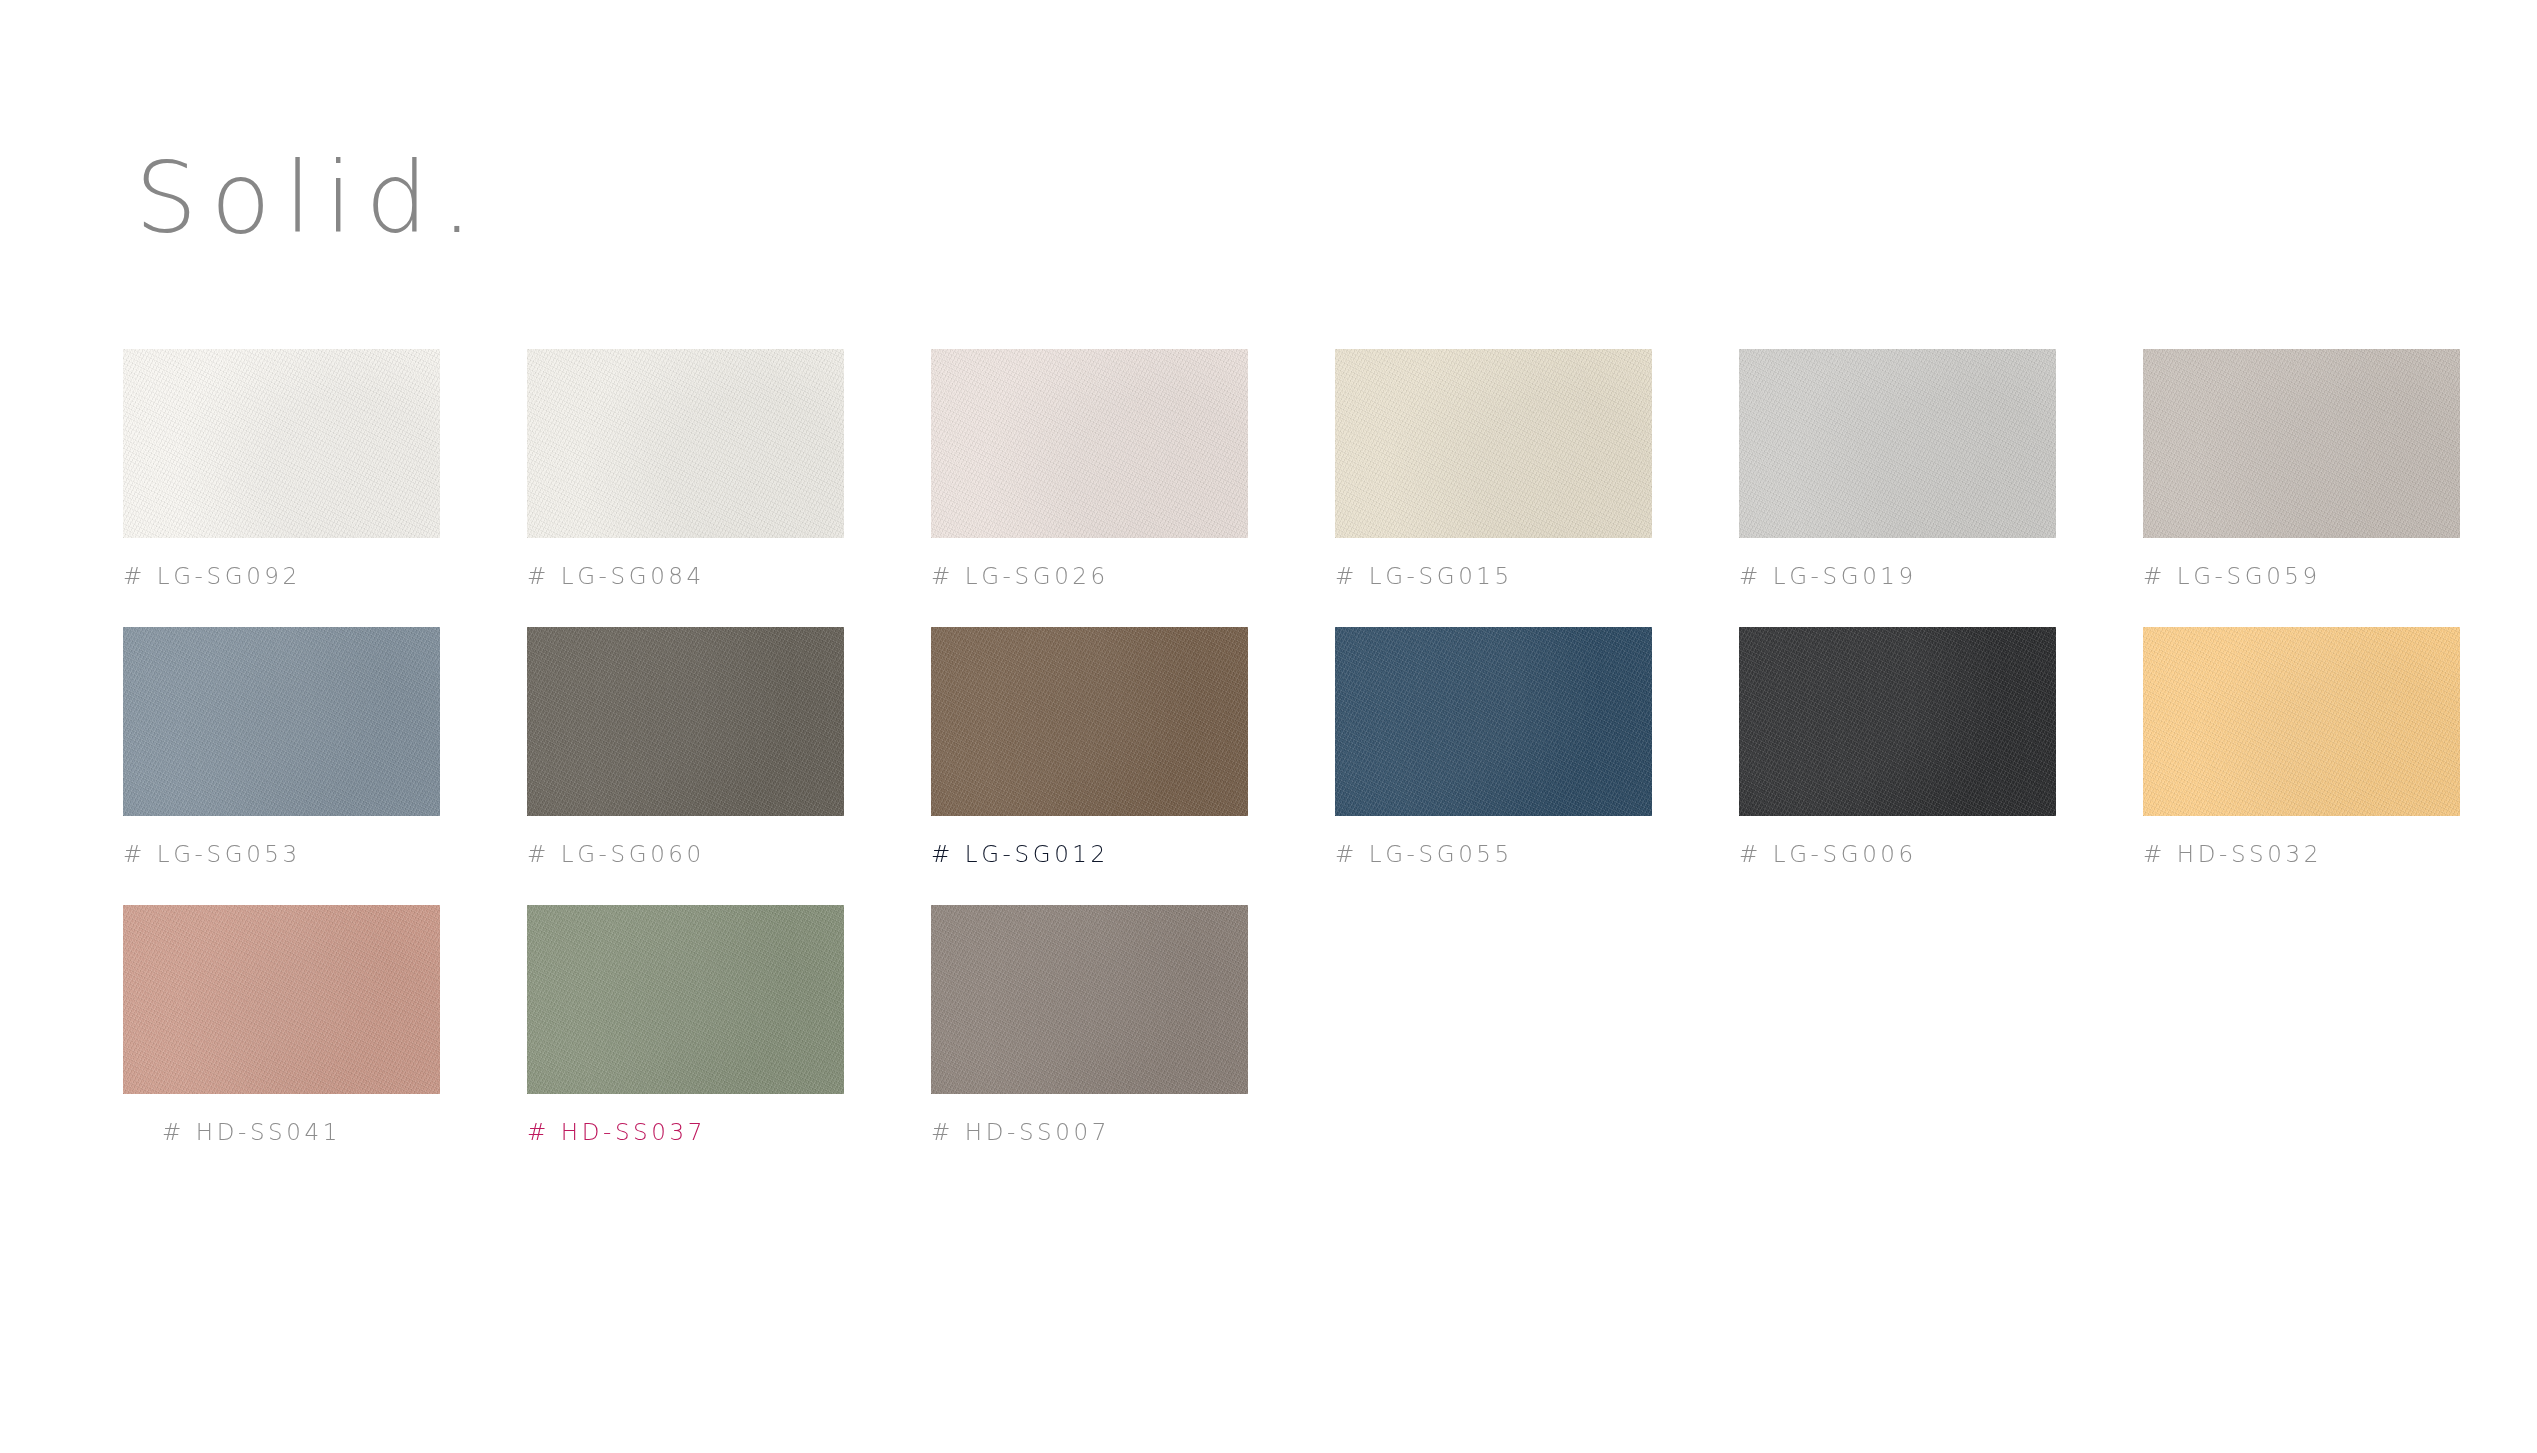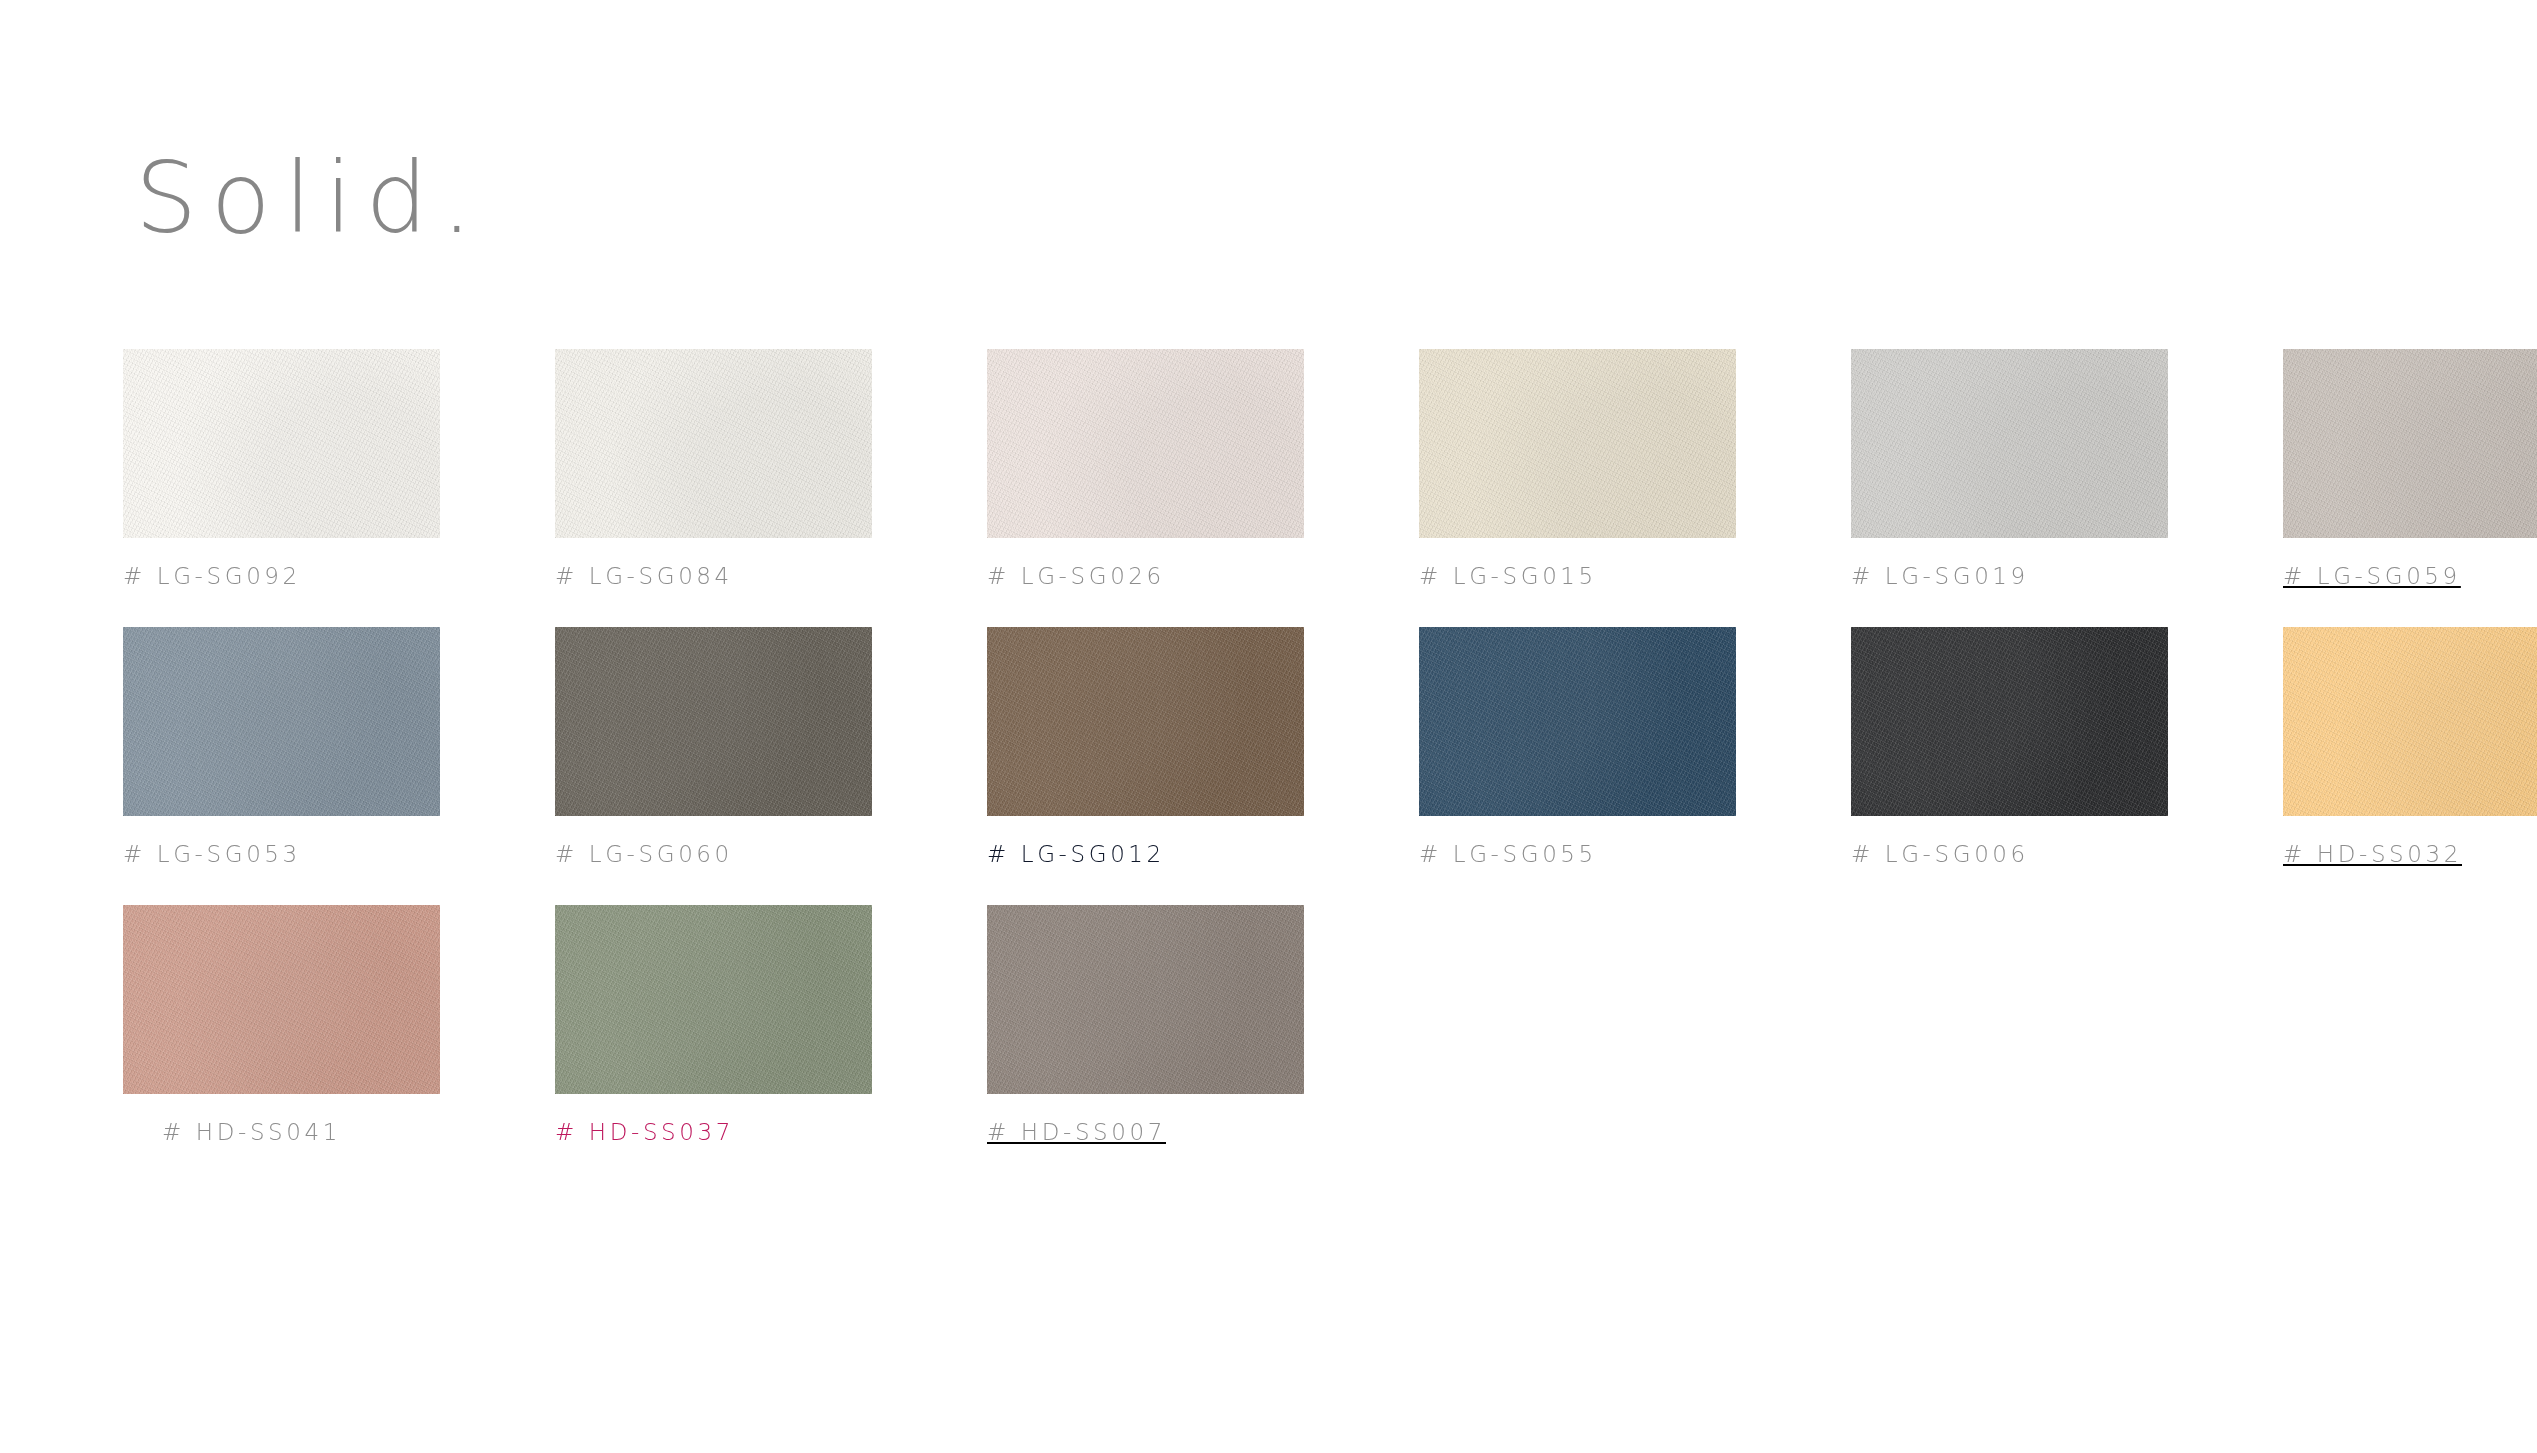"# LG-SG092" .swatch-row { gap: 28px -> none }
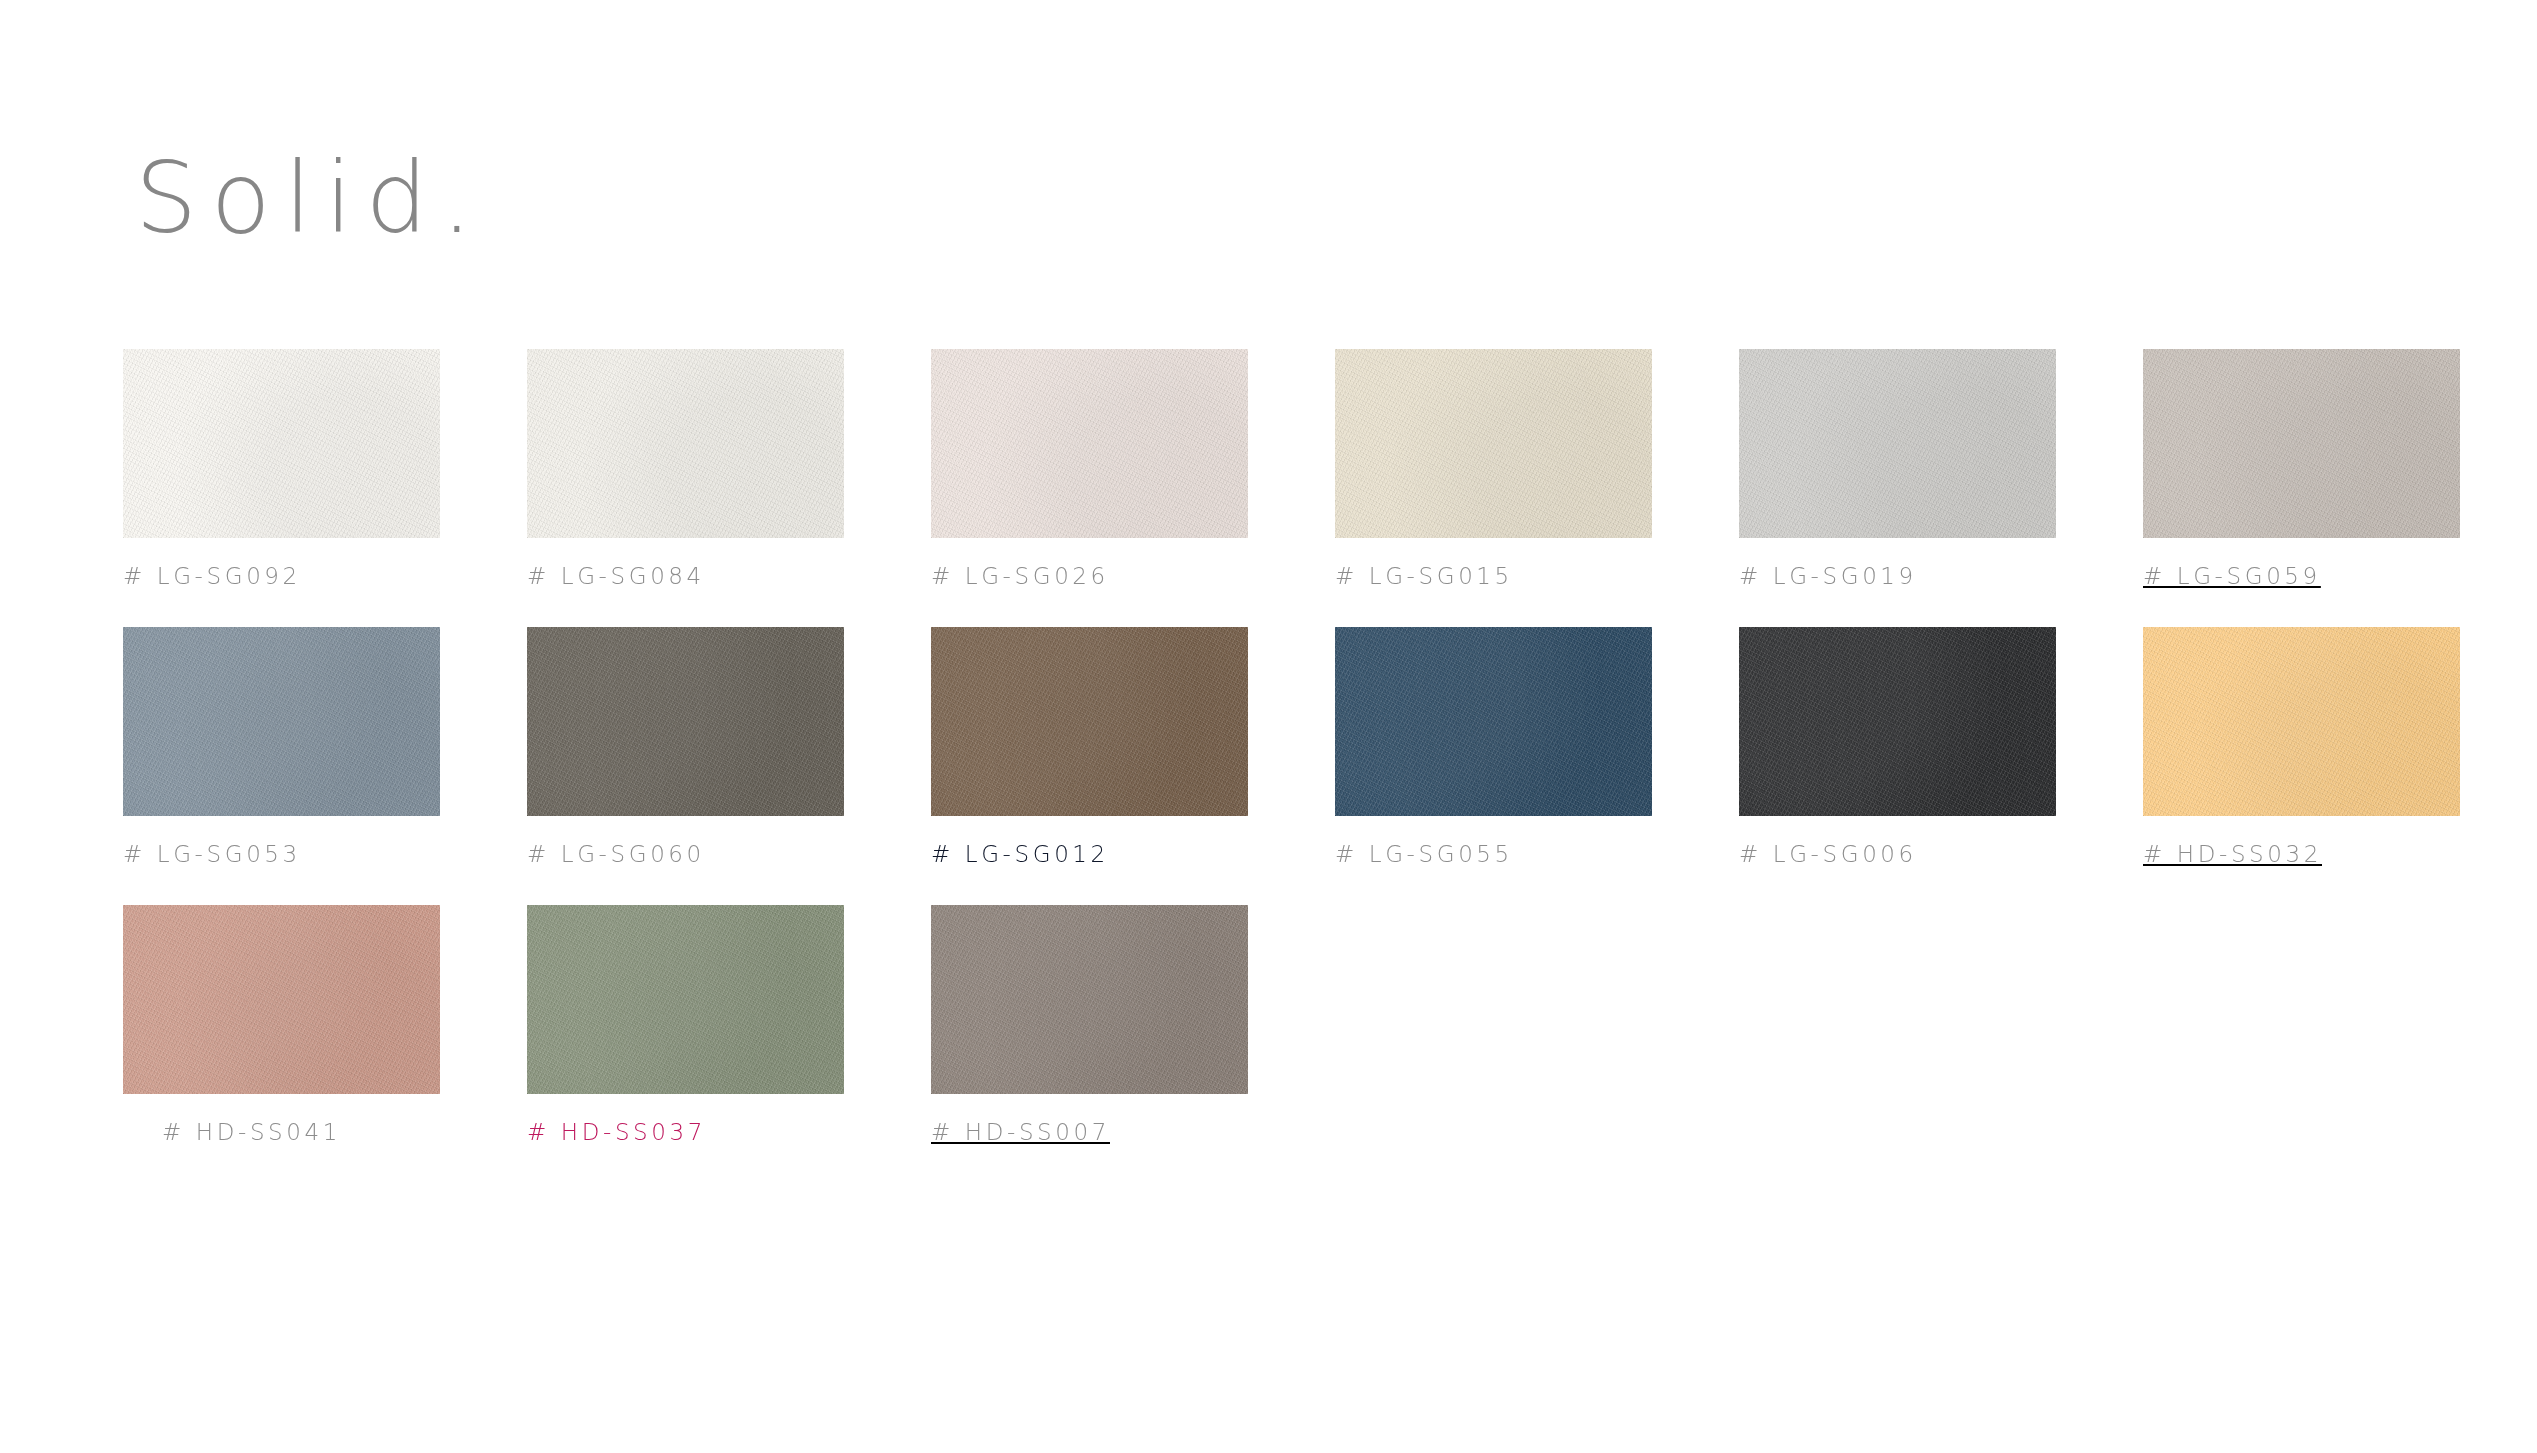"# LG-SG059" .swatch-cell:last-child { text-decoration: underline -> none }
